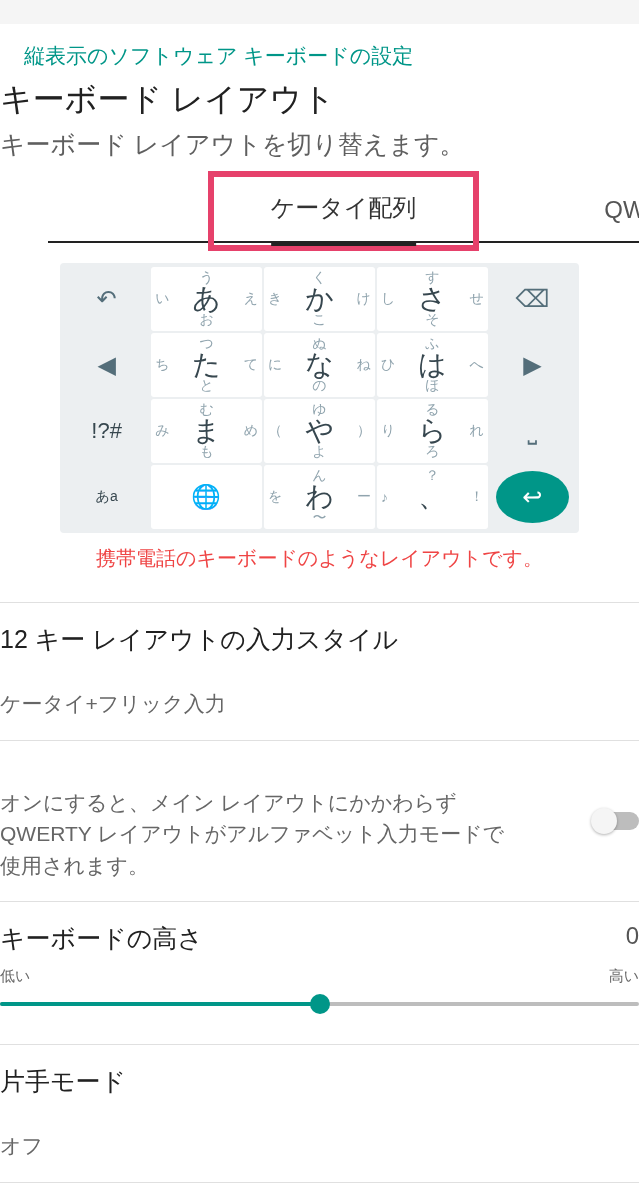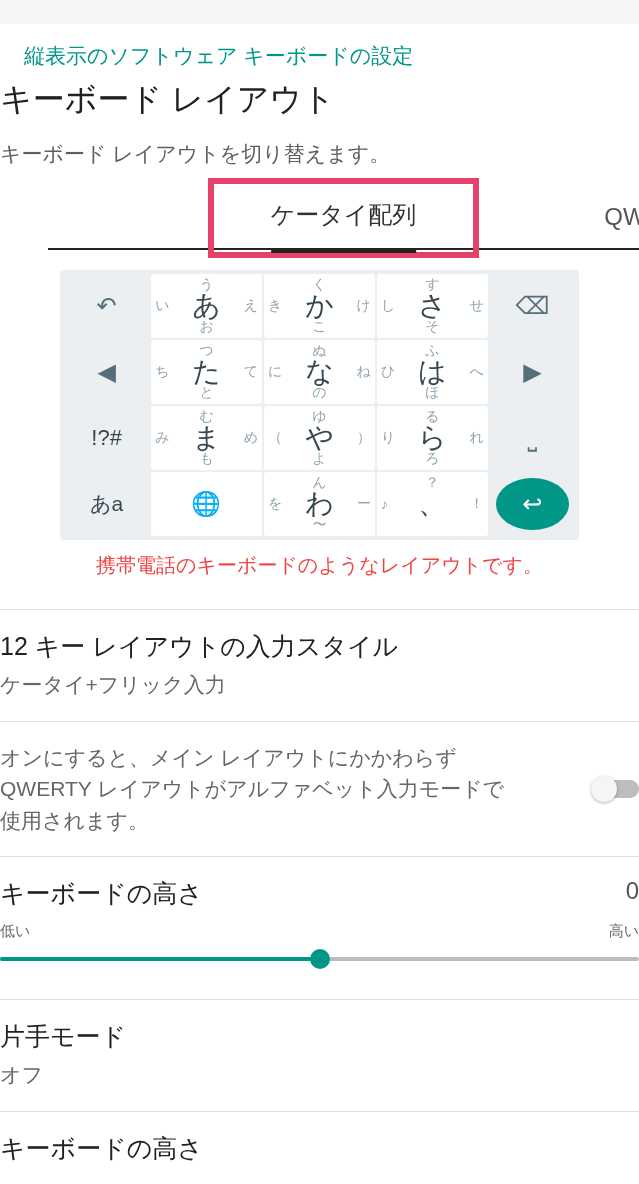"キーボード レイアウトを切り替えます。" .subtitle { font-size: 21px -> 25px; margin-top: 12px -> none }
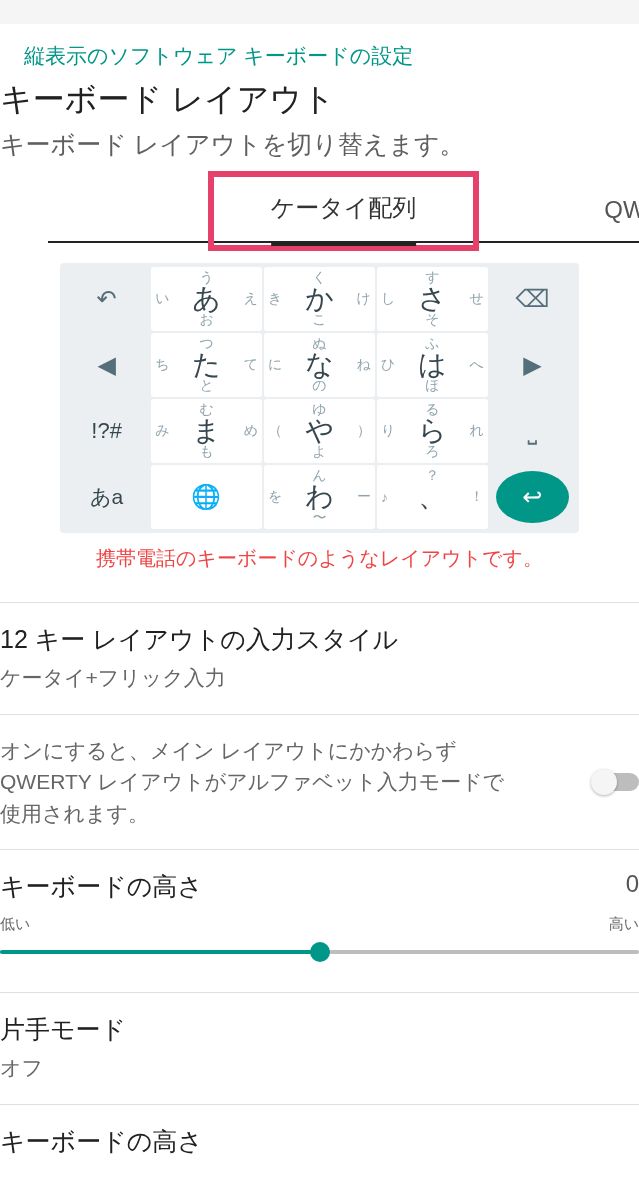"あa" span.big { font-size: 21px -> 14px }
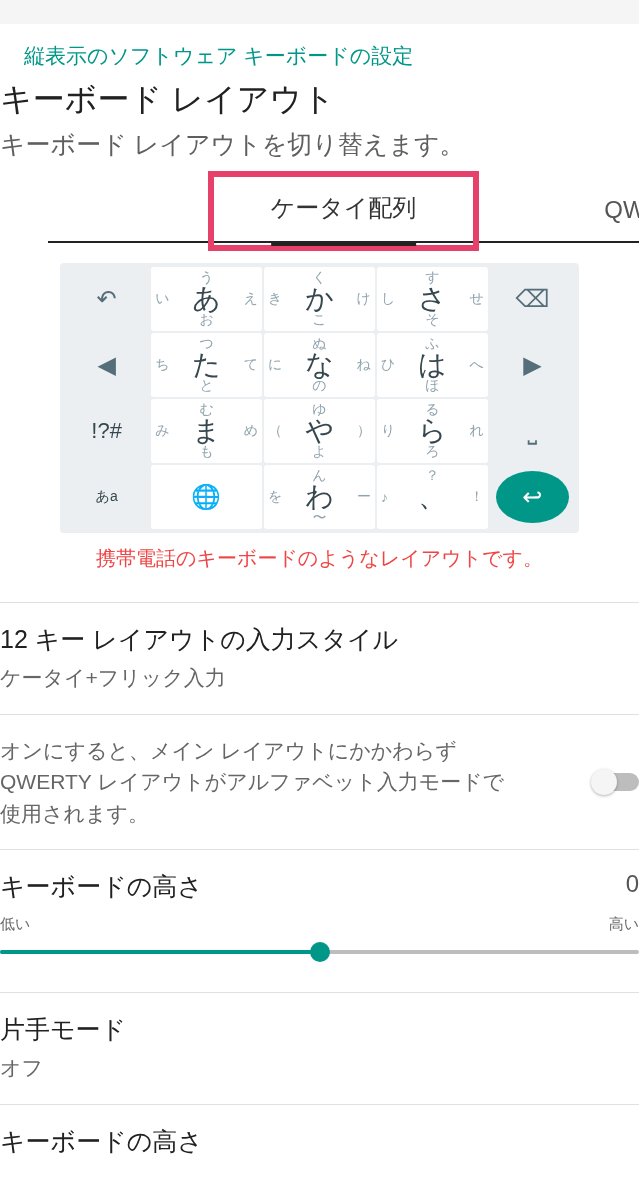"ケータイ+フリック入力" .setting .sdesc { margin-top: none -> 26px }
